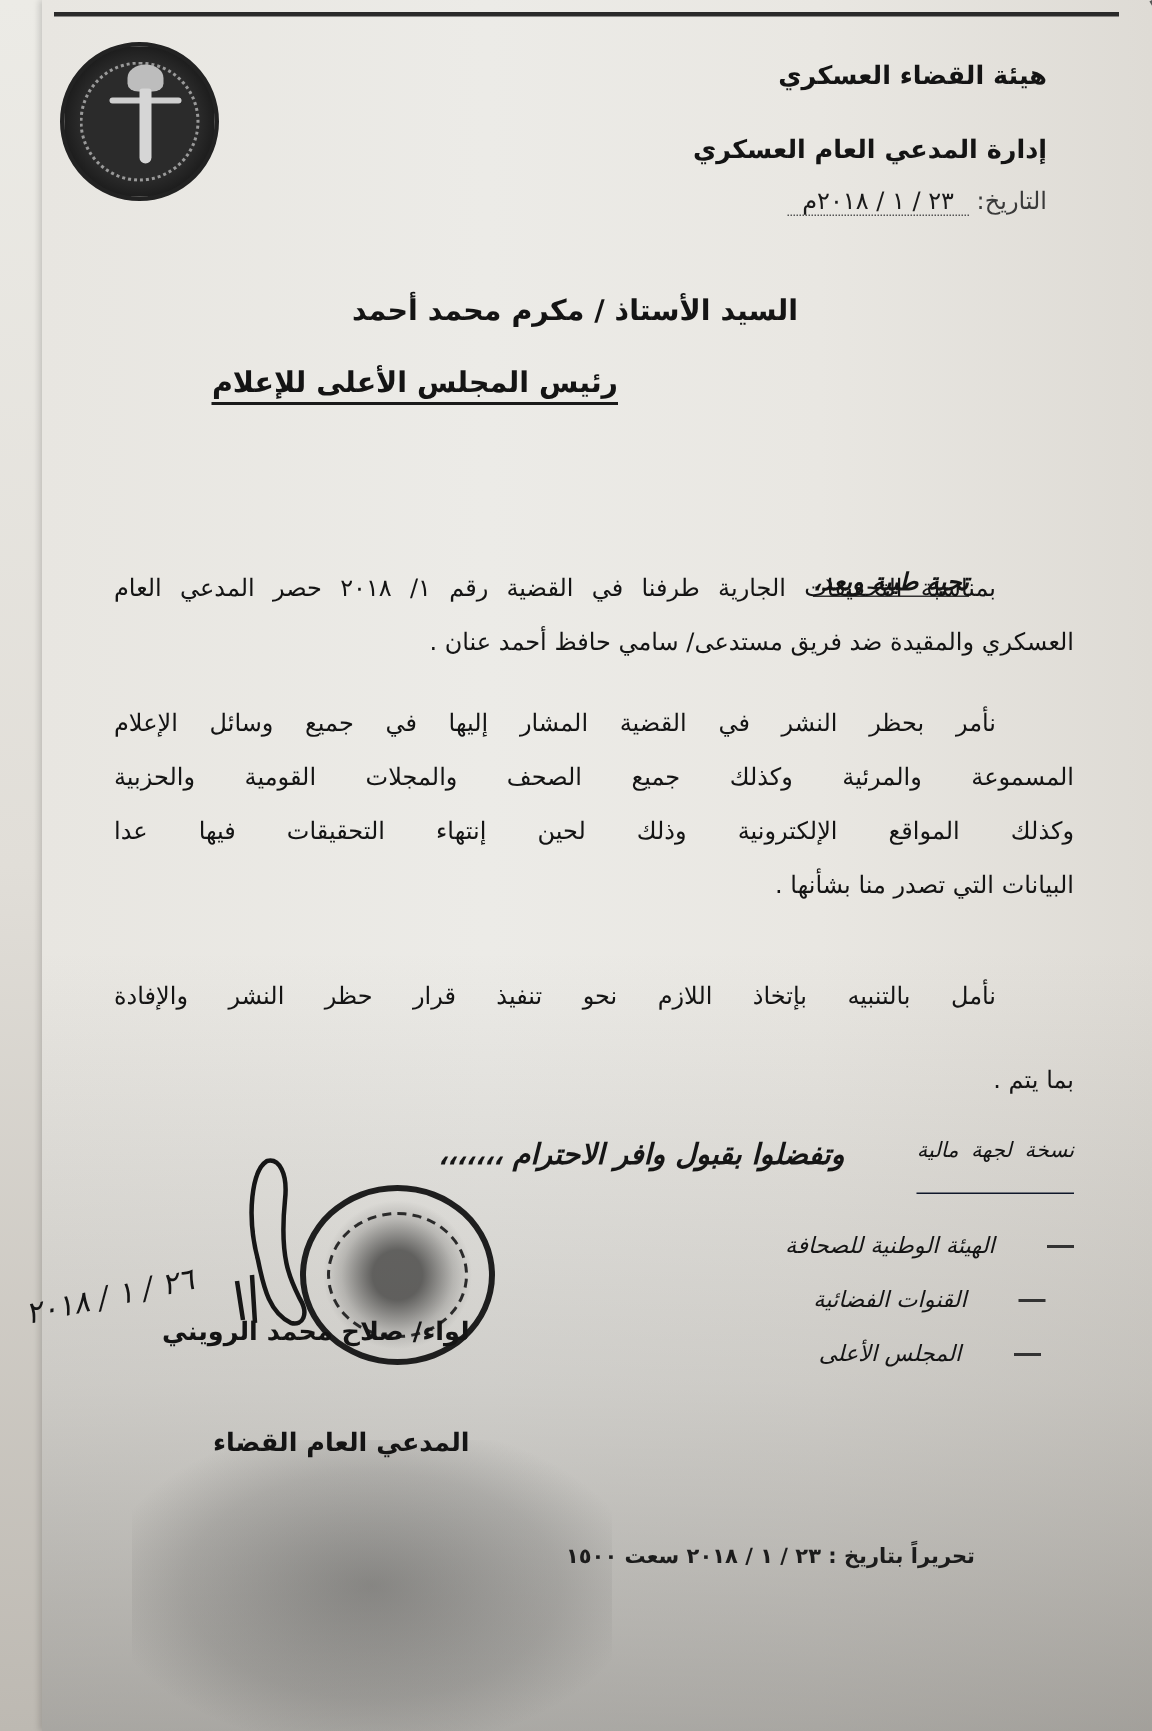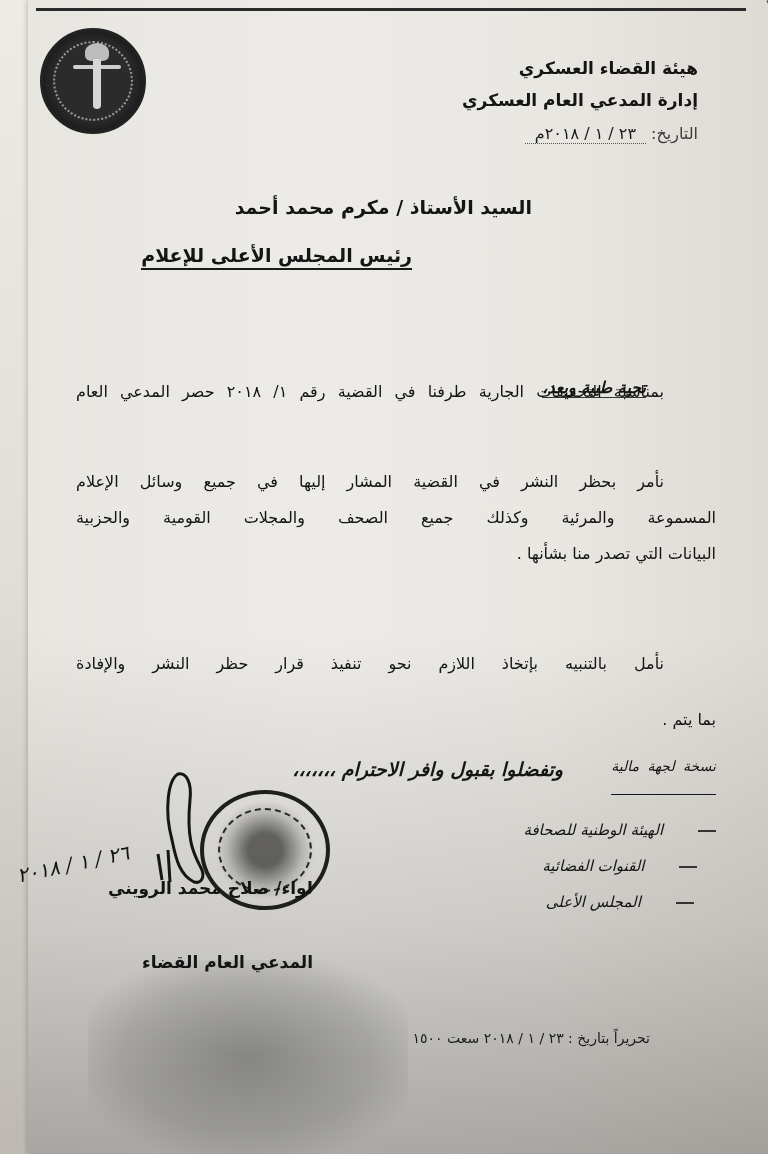"هيئة القضاء العسكري" .hdr1 { top: 58px -> 41px }
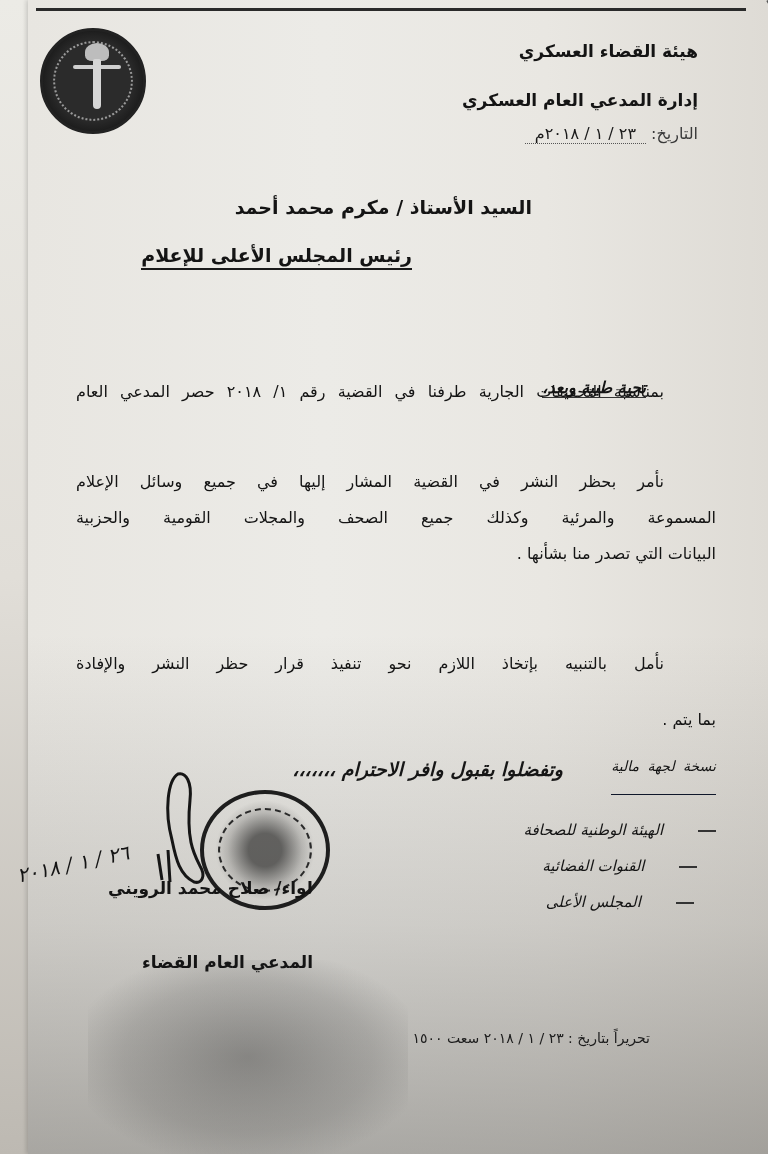"العسكري والمقيدة ضد فريق مستدعى/" span.line { html: none -> <span>العسكري والمقيدة ضد فريق مستدعى/ سامي حافظ أحمد عنان .</span> }
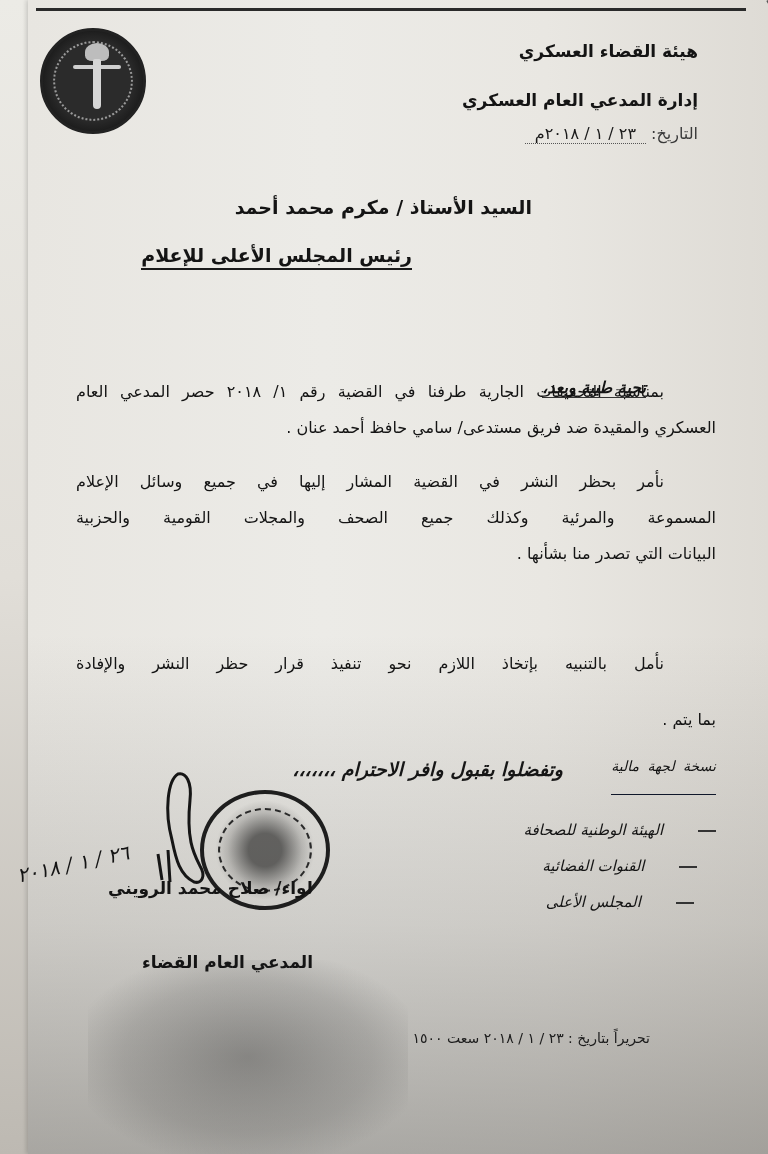"وكذلك المواقع الإلكترونية وذلك لحين" span.line { html: none -> <span>وكذلك المواقع الإلكترونية وذلك لحين إنتهاء التحقيقات فيها عدا</span> }
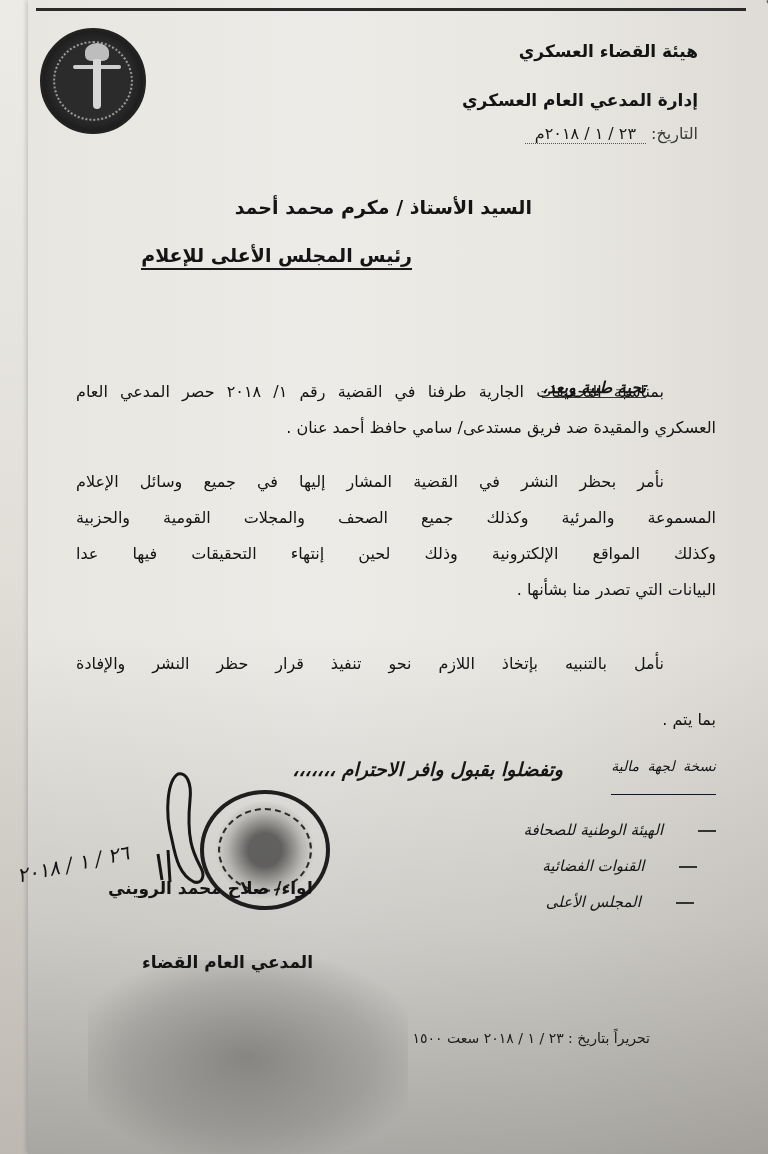"تحريراً بتاريخ : ٢٣ /" .footer-note { font-weight: normal -> bold }
